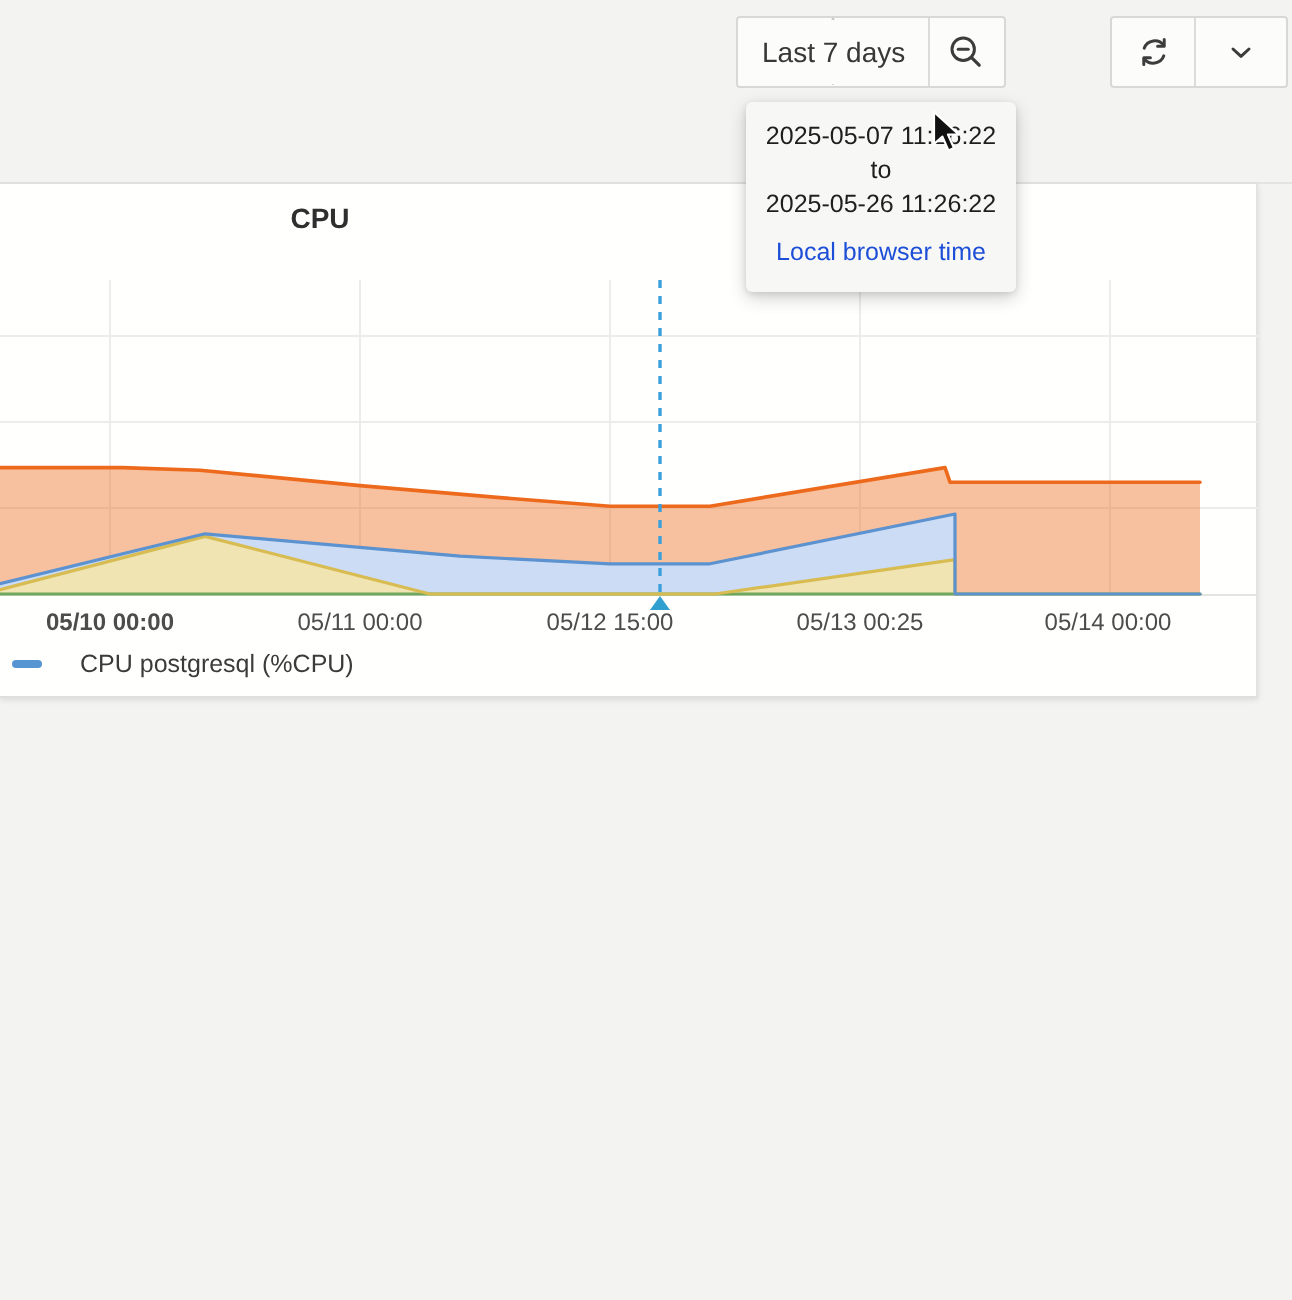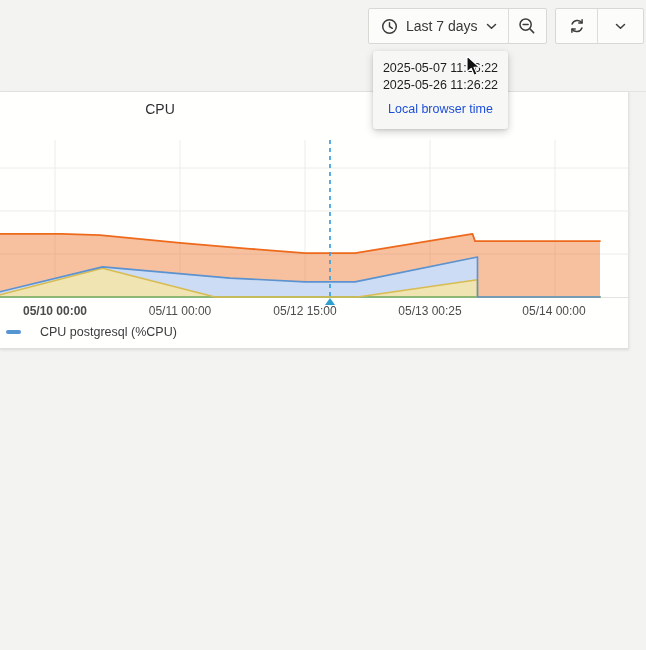"Last 7 days" .btn { flex-direction: none -> column }
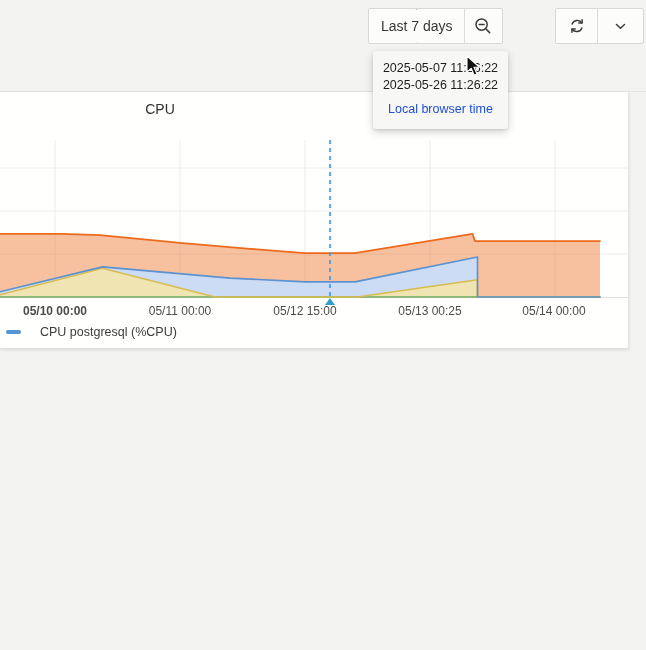"to" div { html: none -> <div>to</div> }
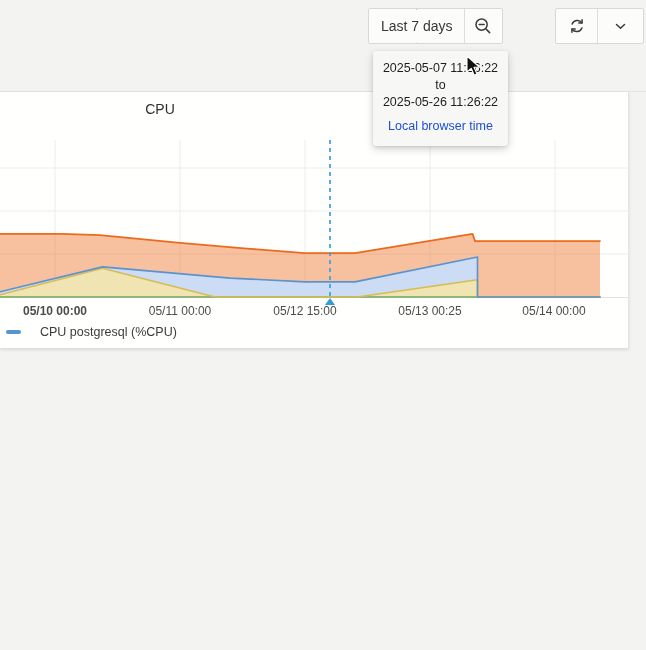"CPU" .panel-title { font-weight: 400 -> 700 }
